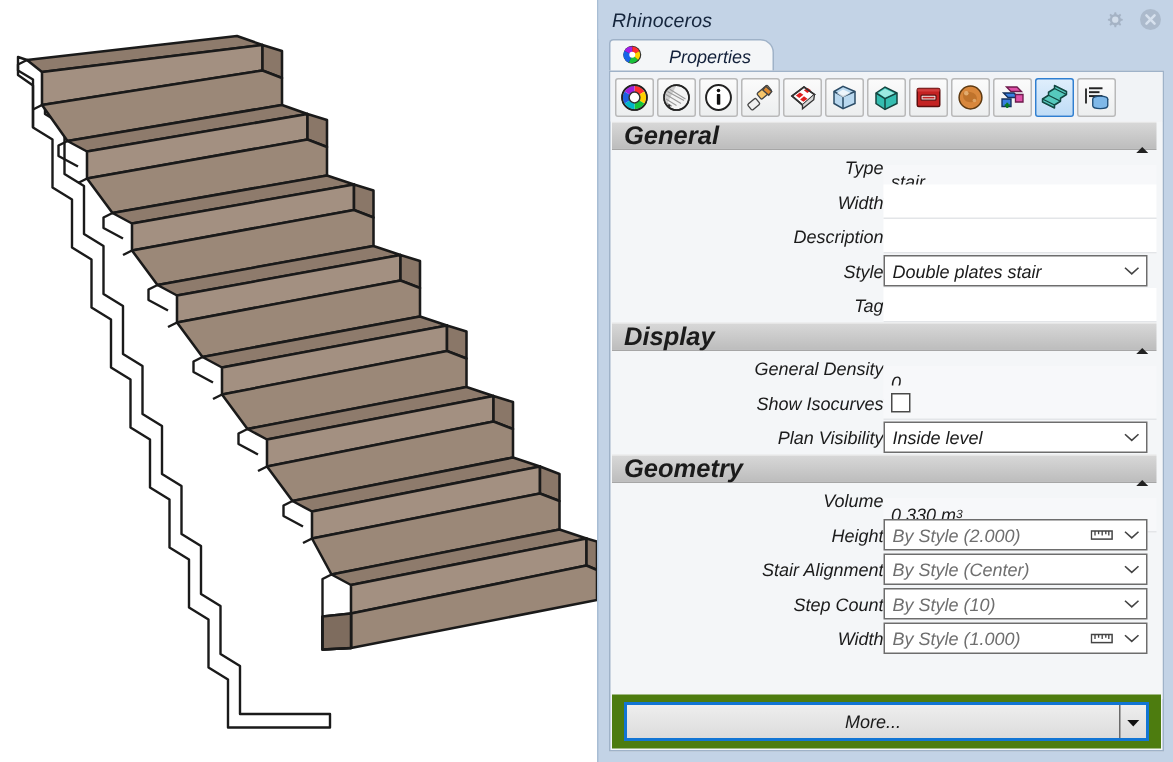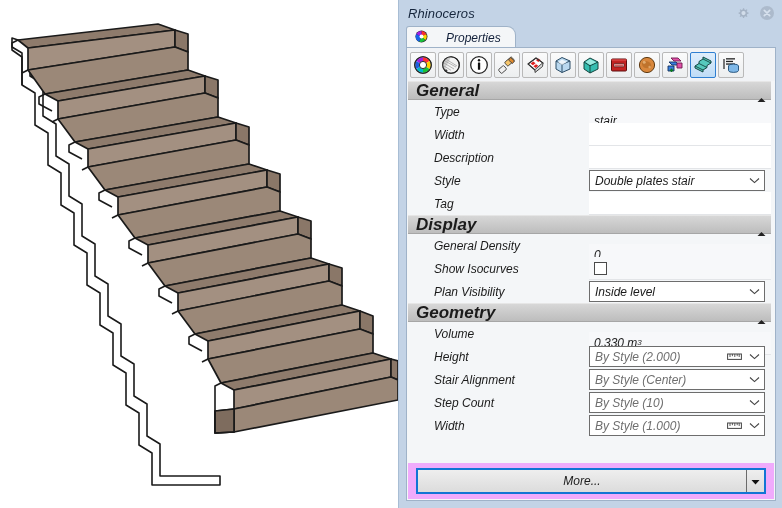"Type" .plabel { text-align: none -> right }
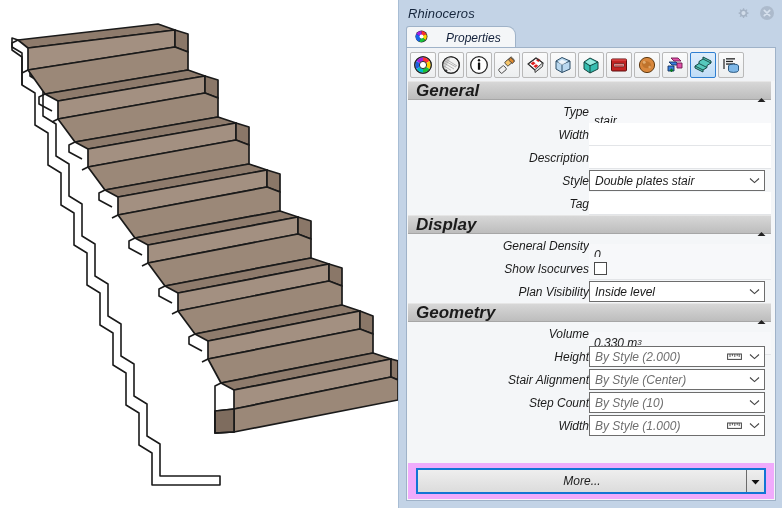"More..." .morewrap { background: #f0abfc -> #4d7c0f }
